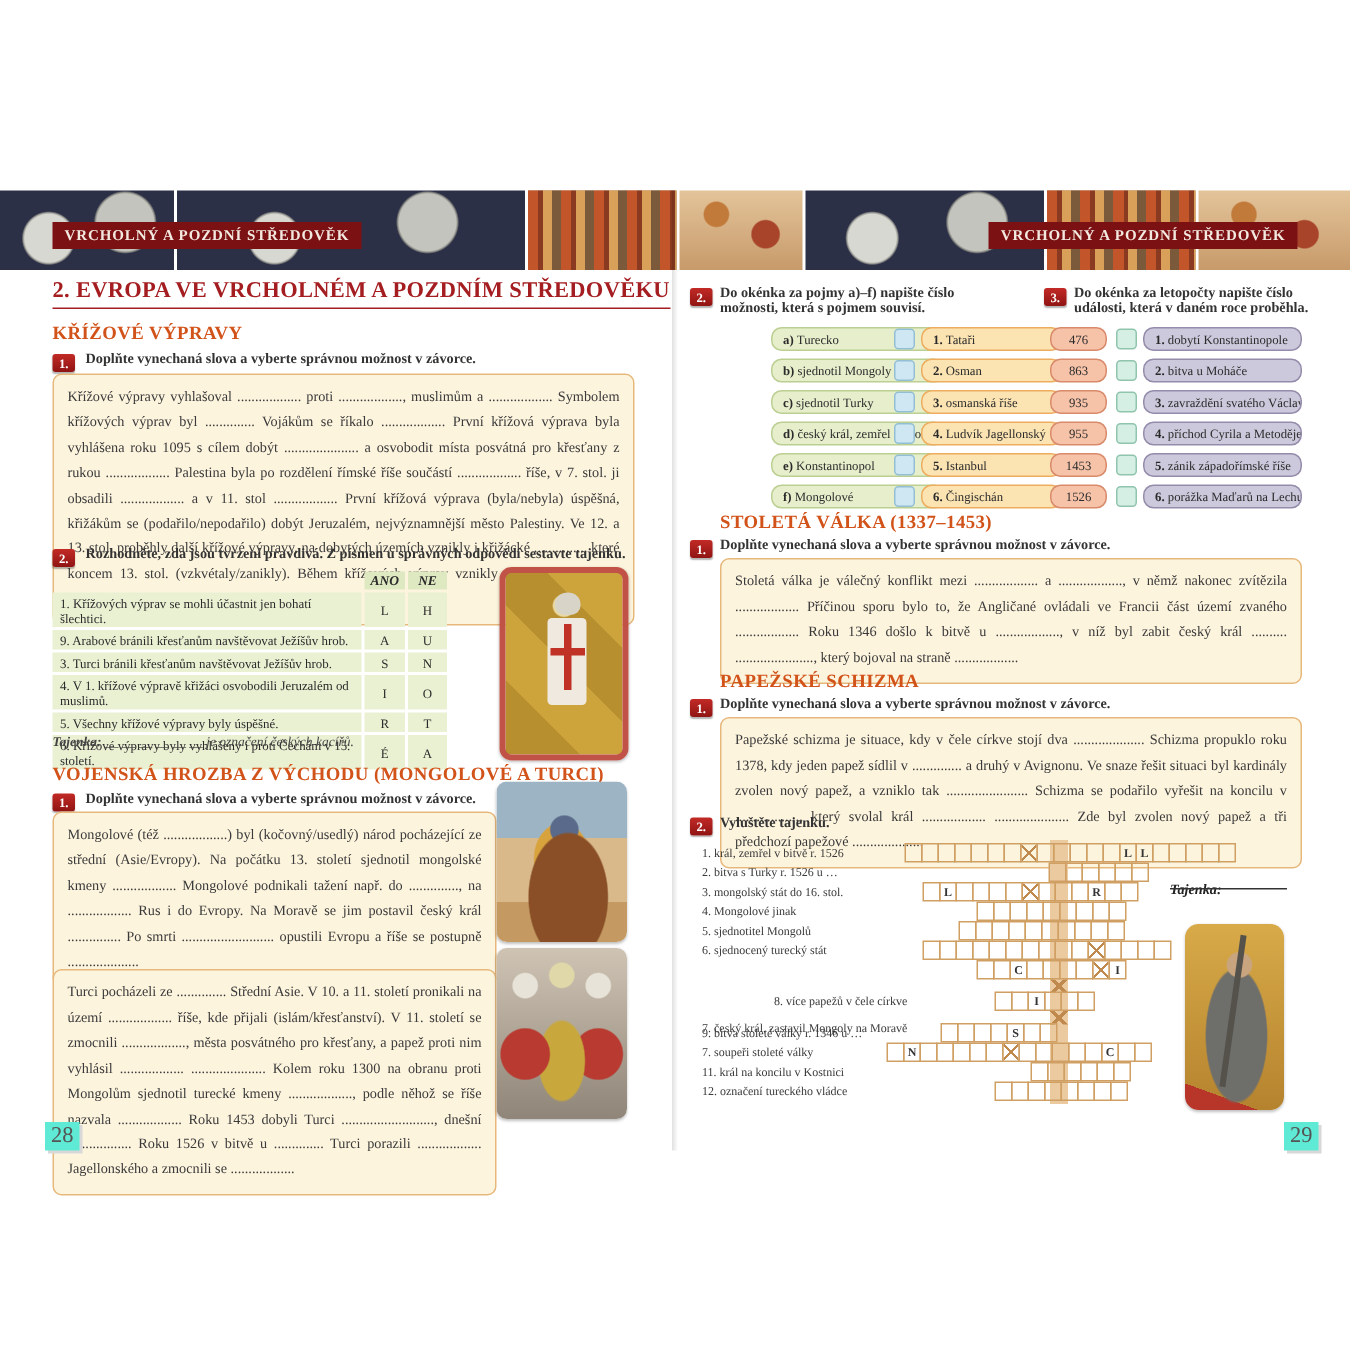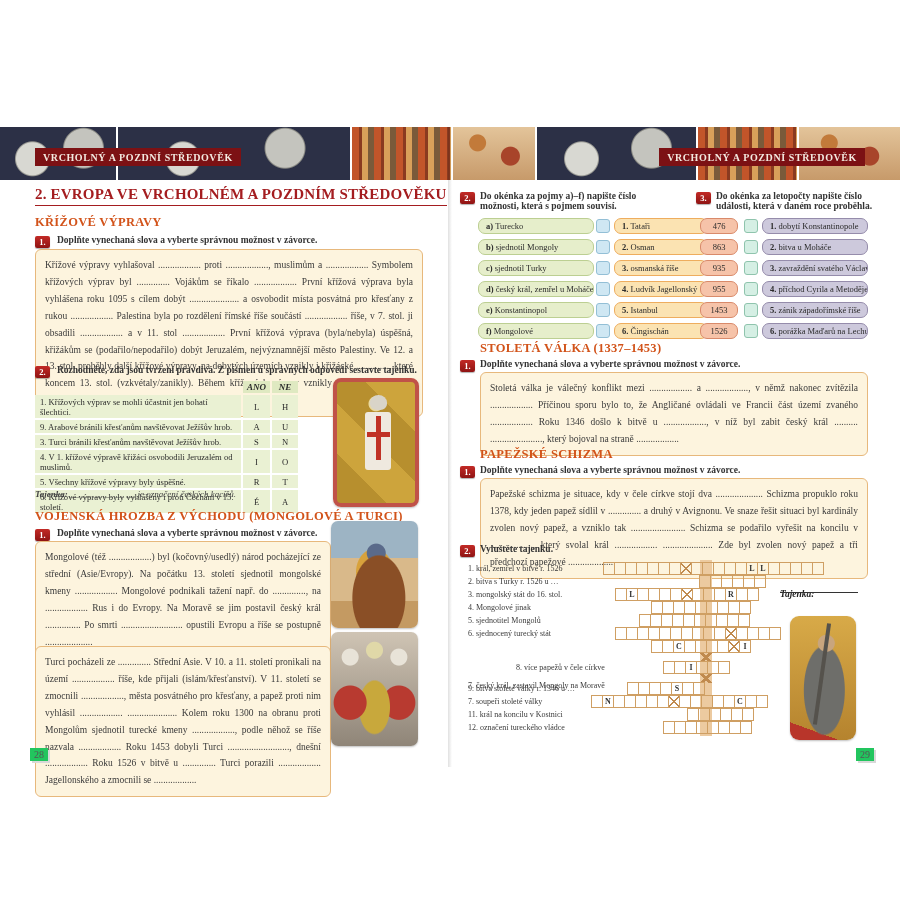"a) Turecko" .pill-green { margin-left: none -> 36px }
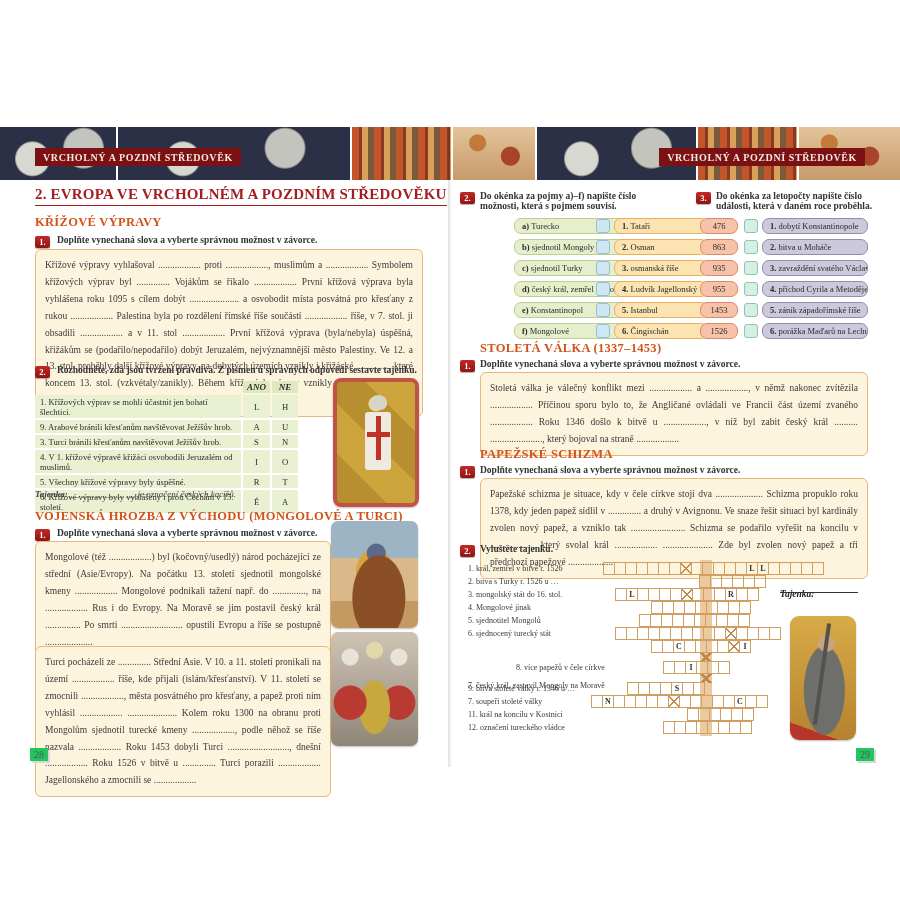"28" .pagenum { background: #22c55e -> #5eead4; font-size: 10px -> 15px }
